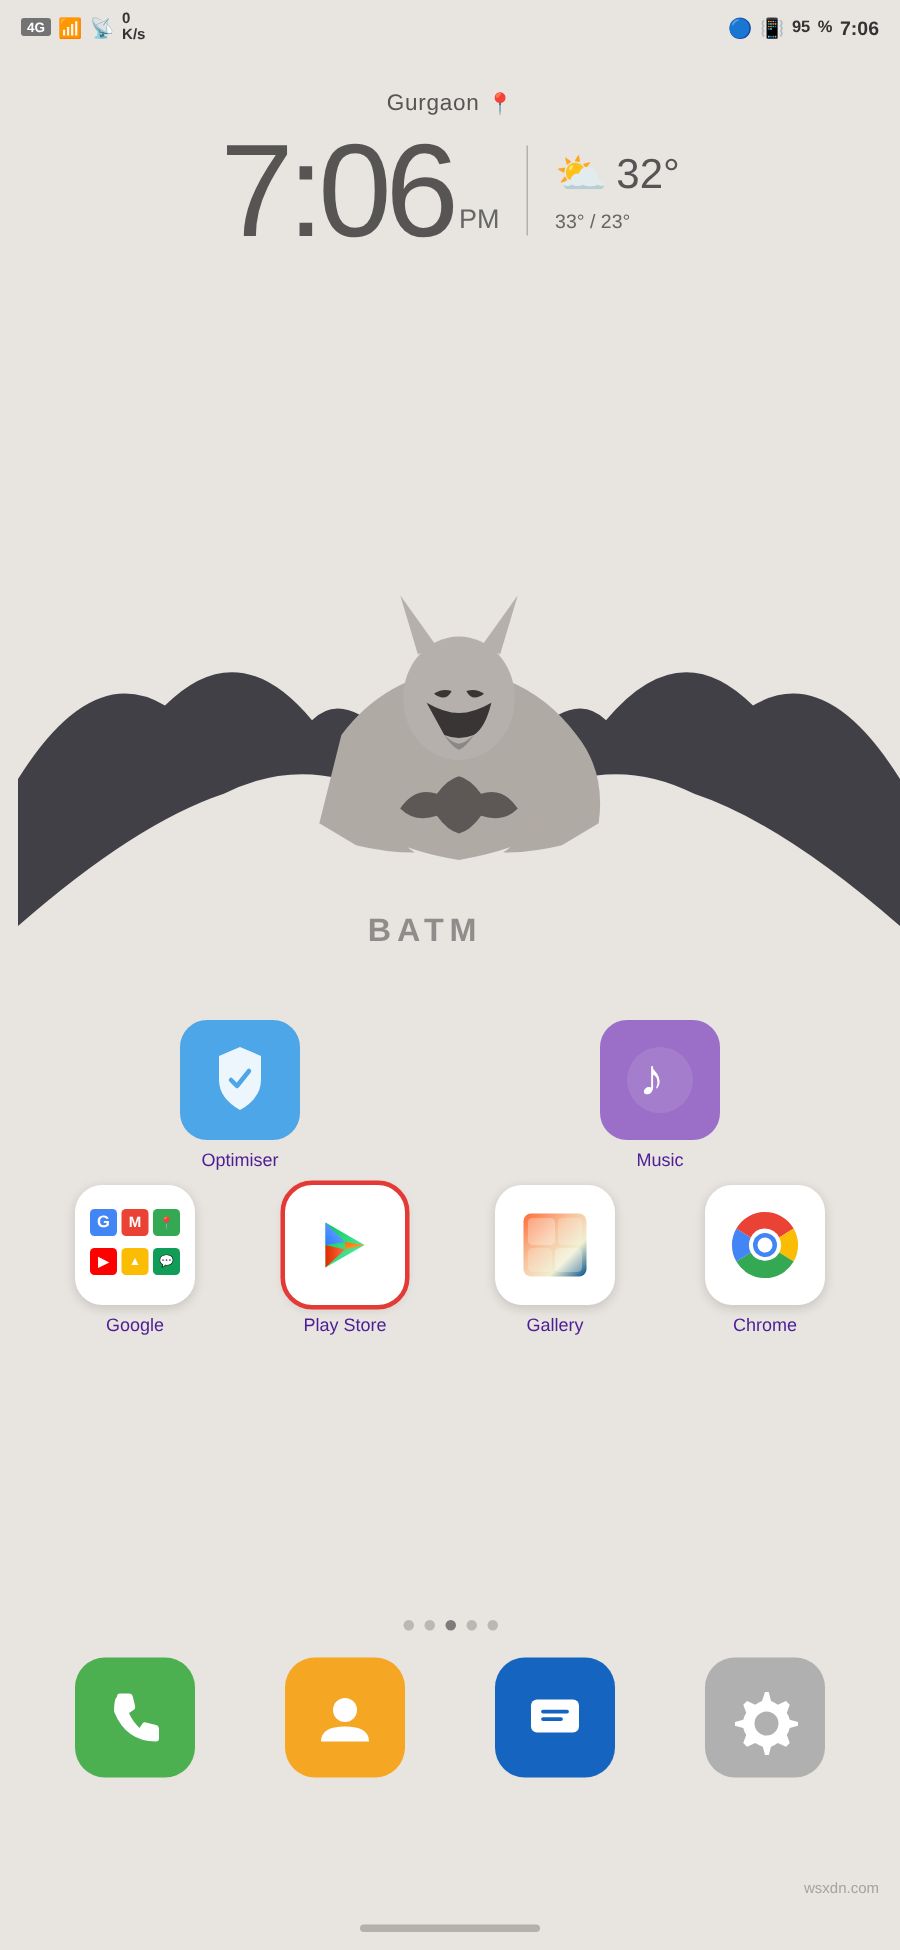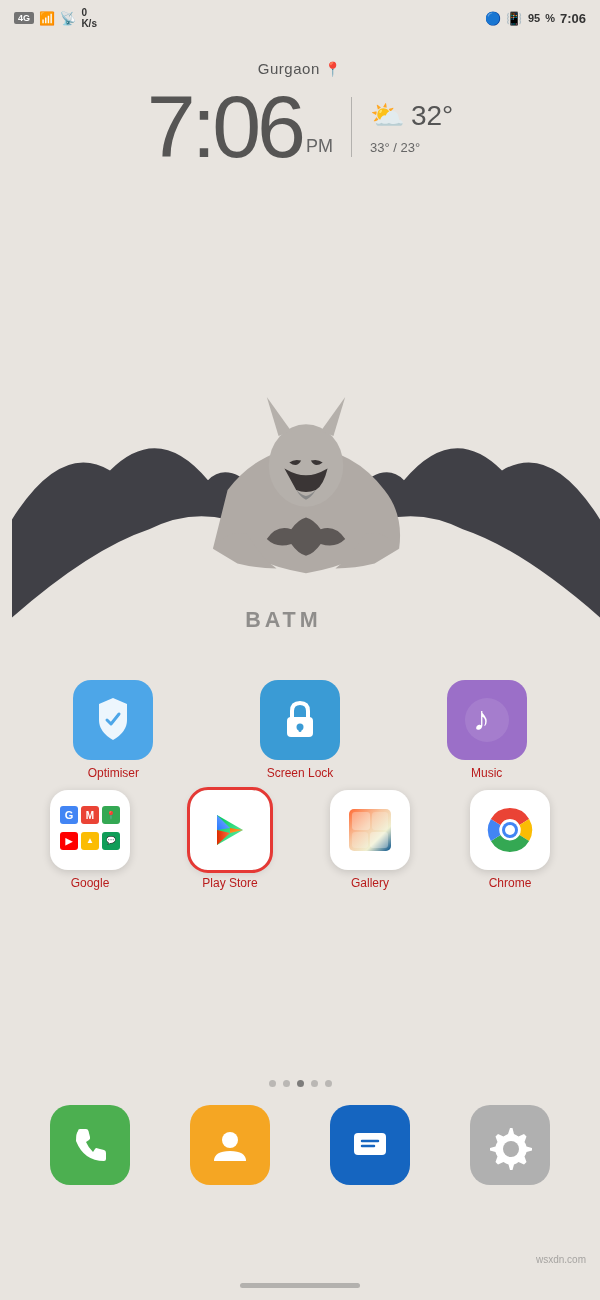"Optimiser" .app-label { color: #b91c1c -> #4c1d95 }
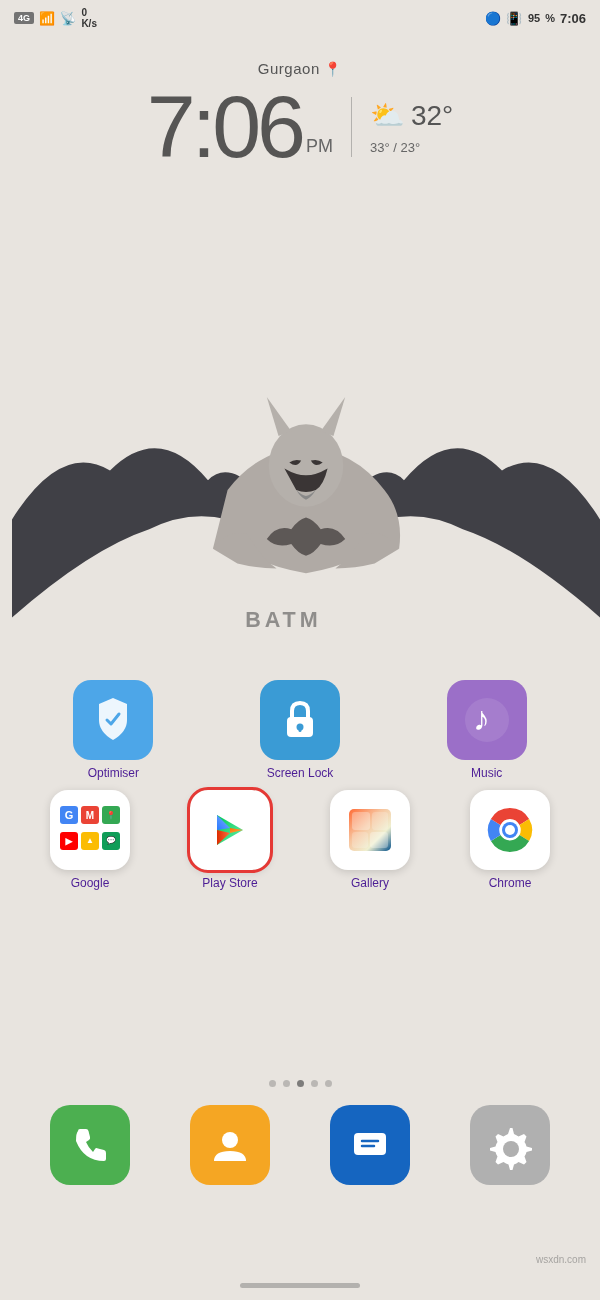"Screen Lock" div.app-item { html: <div> <div> <svg> <rect></rect> <path></path> <circle></circle> <rect></rect> </svg> </div> <span>Screen Lock</span> </div> -> none }
